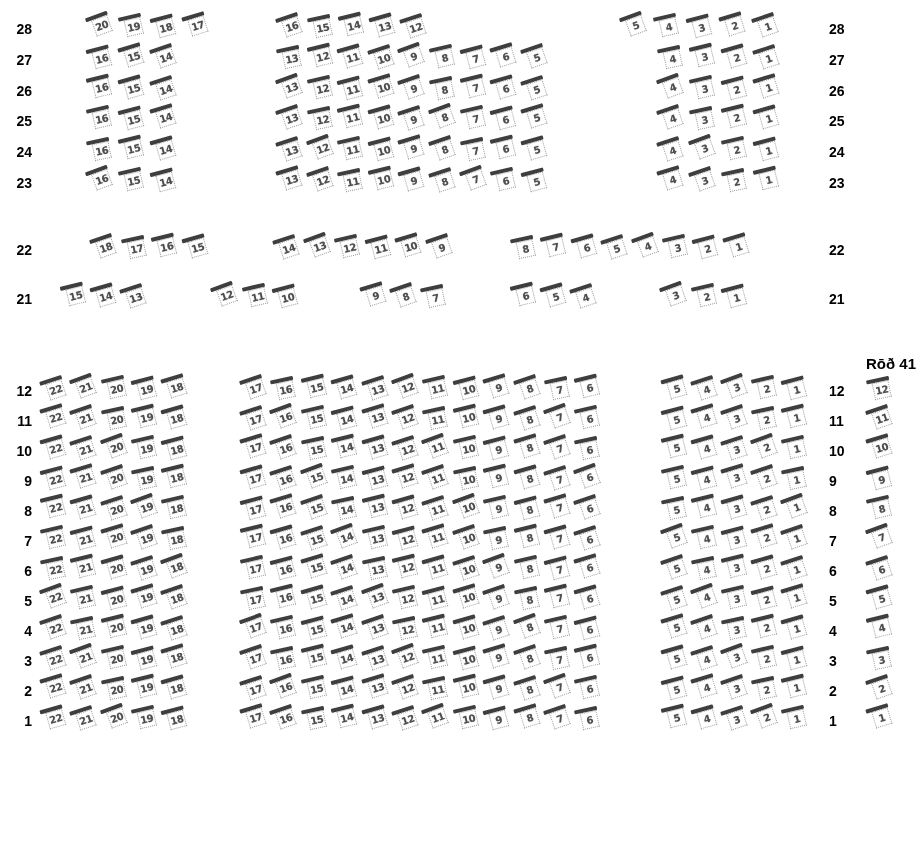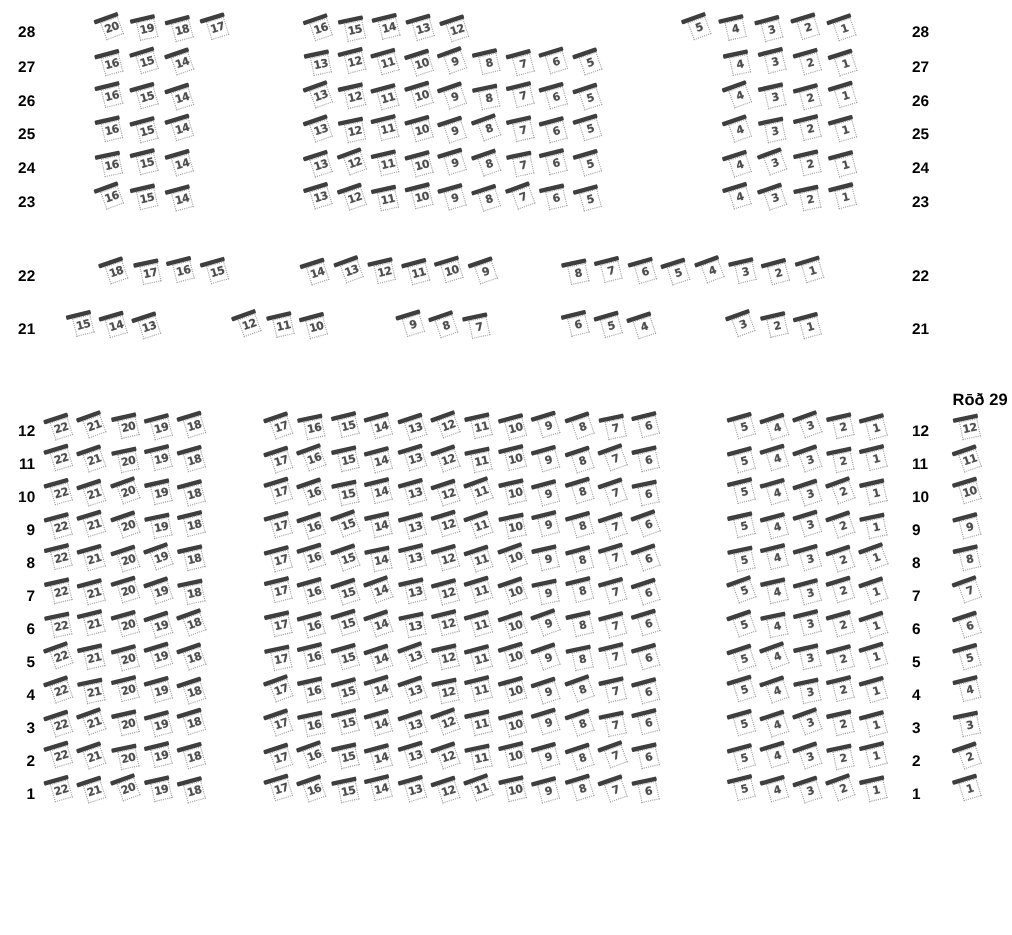"Rōð 29" div.side-col-label { text: 29 -> 41 }
